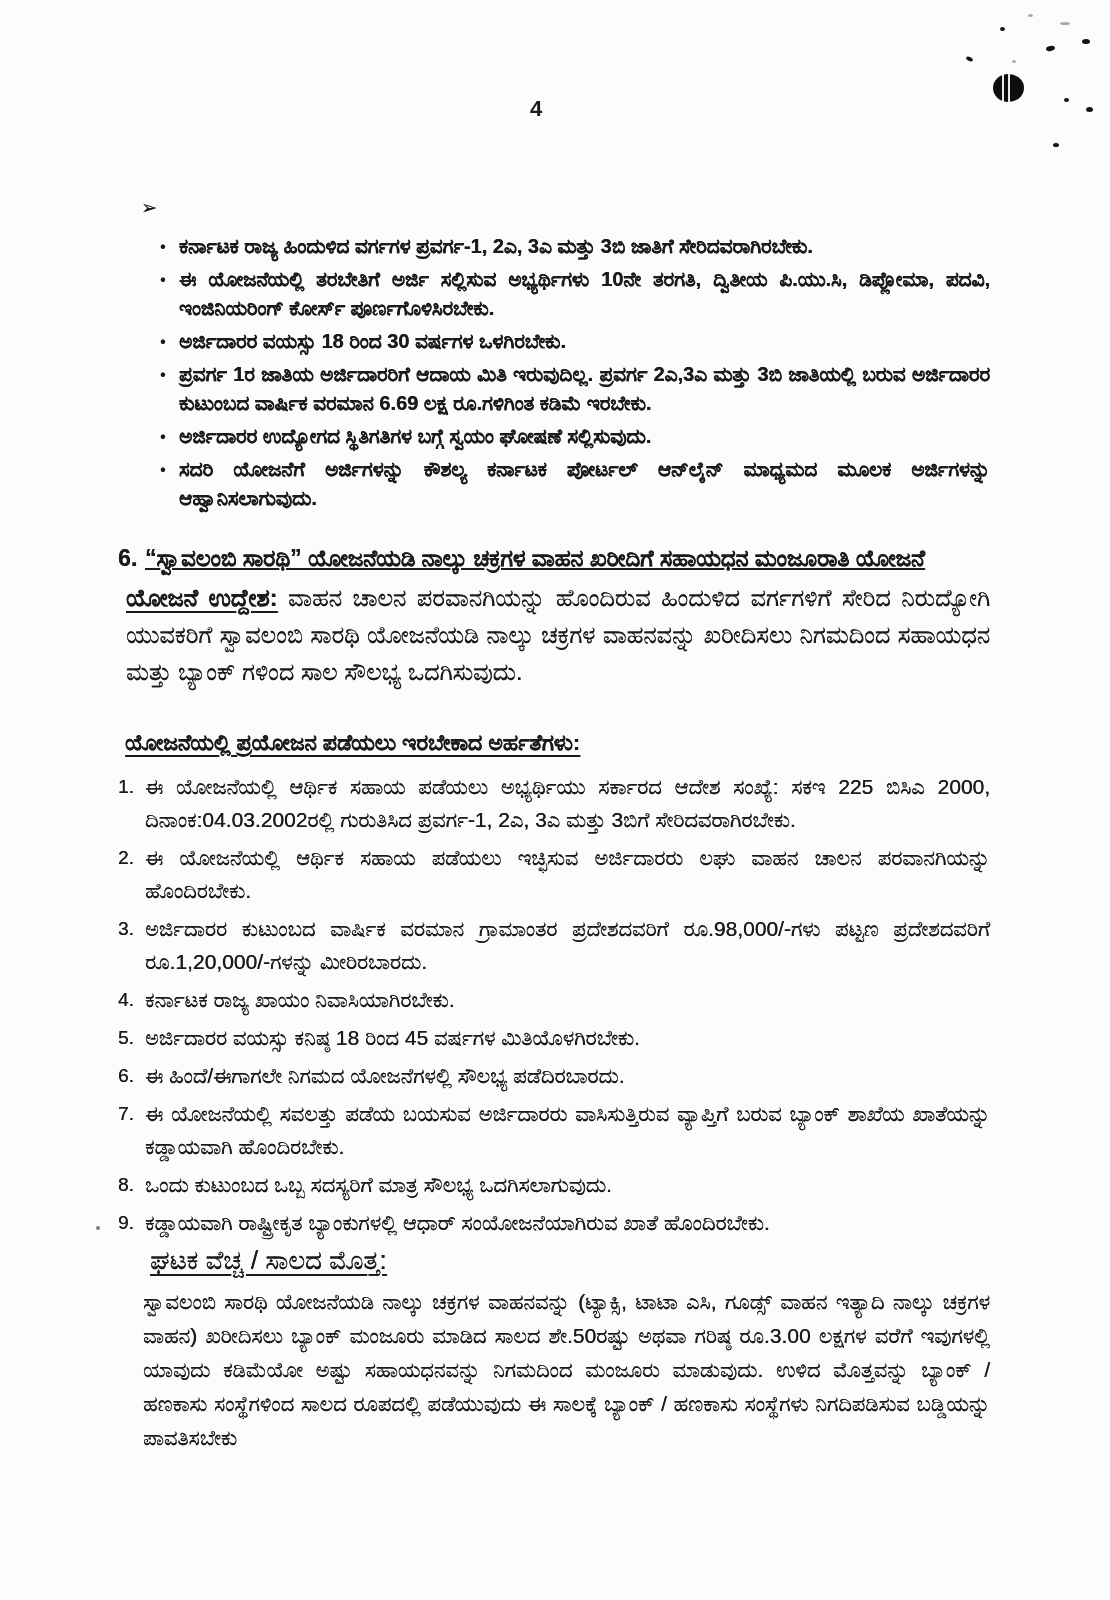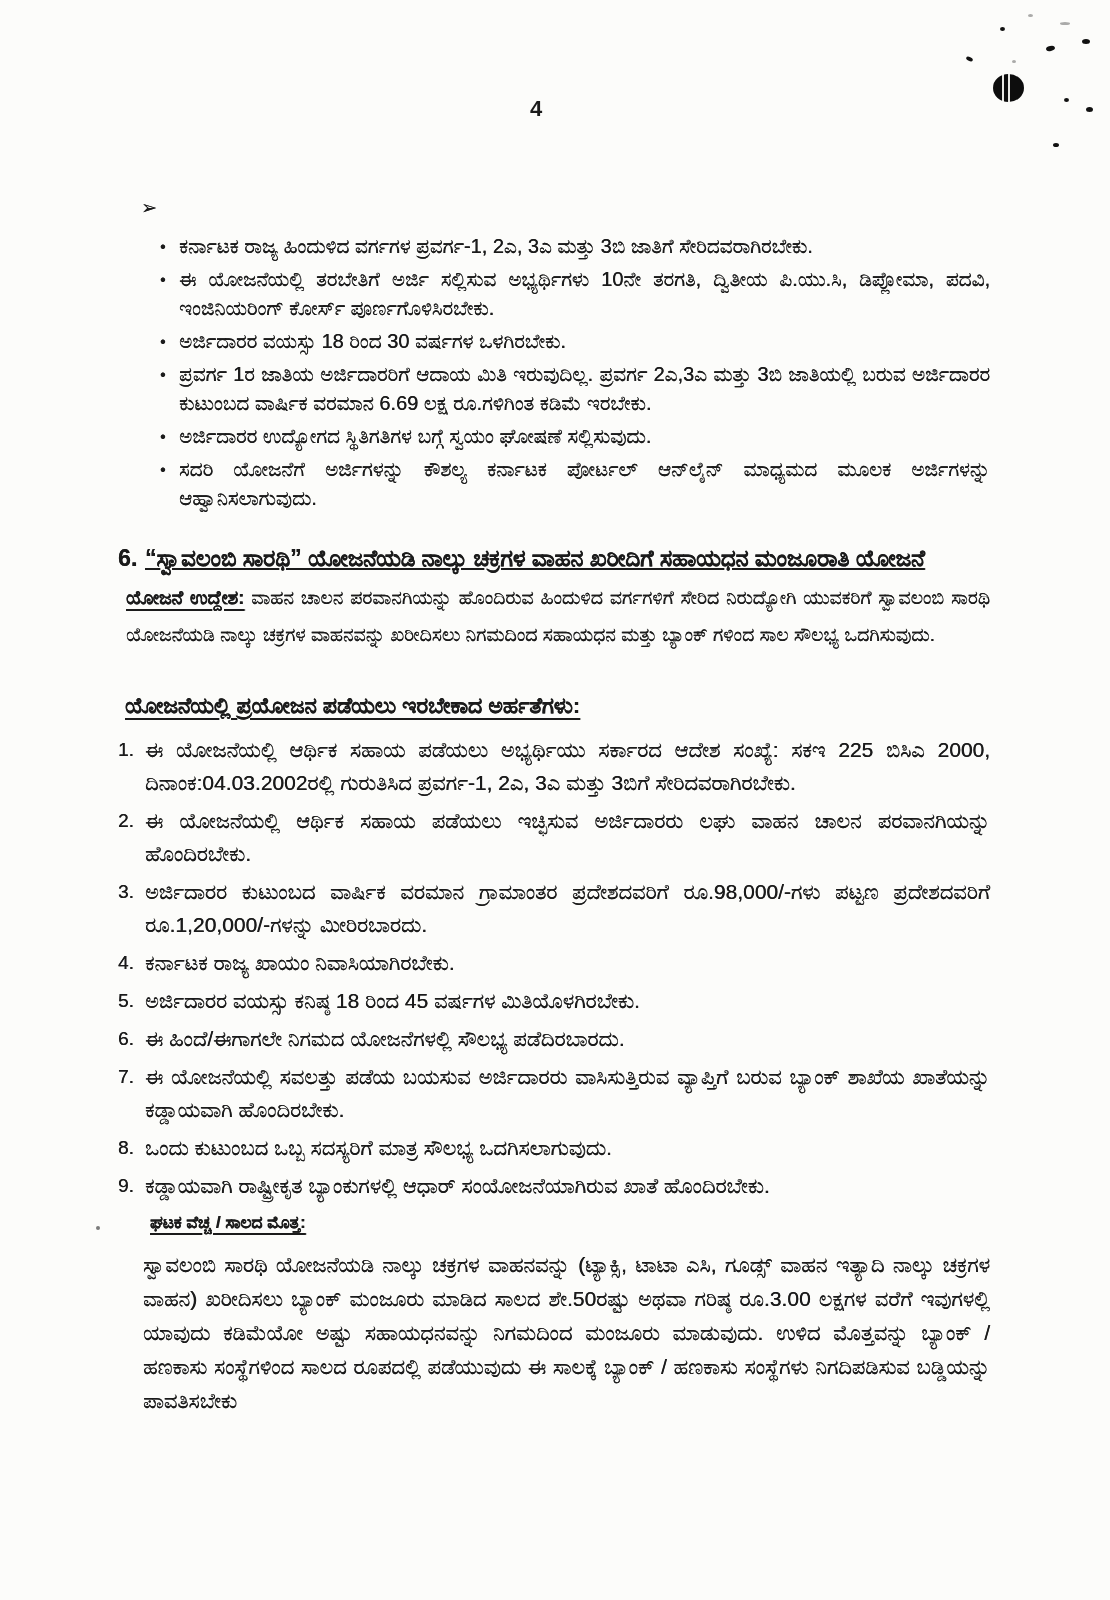"ಕರ್ನಾಟಕ ರಾಜ್ಯ ಹಿಂದುಳಿದ ವರ್ಗಗಳ ಪ್ರವರ್ಗ-1," .bullets .b-text { font-weight: none -> bold }
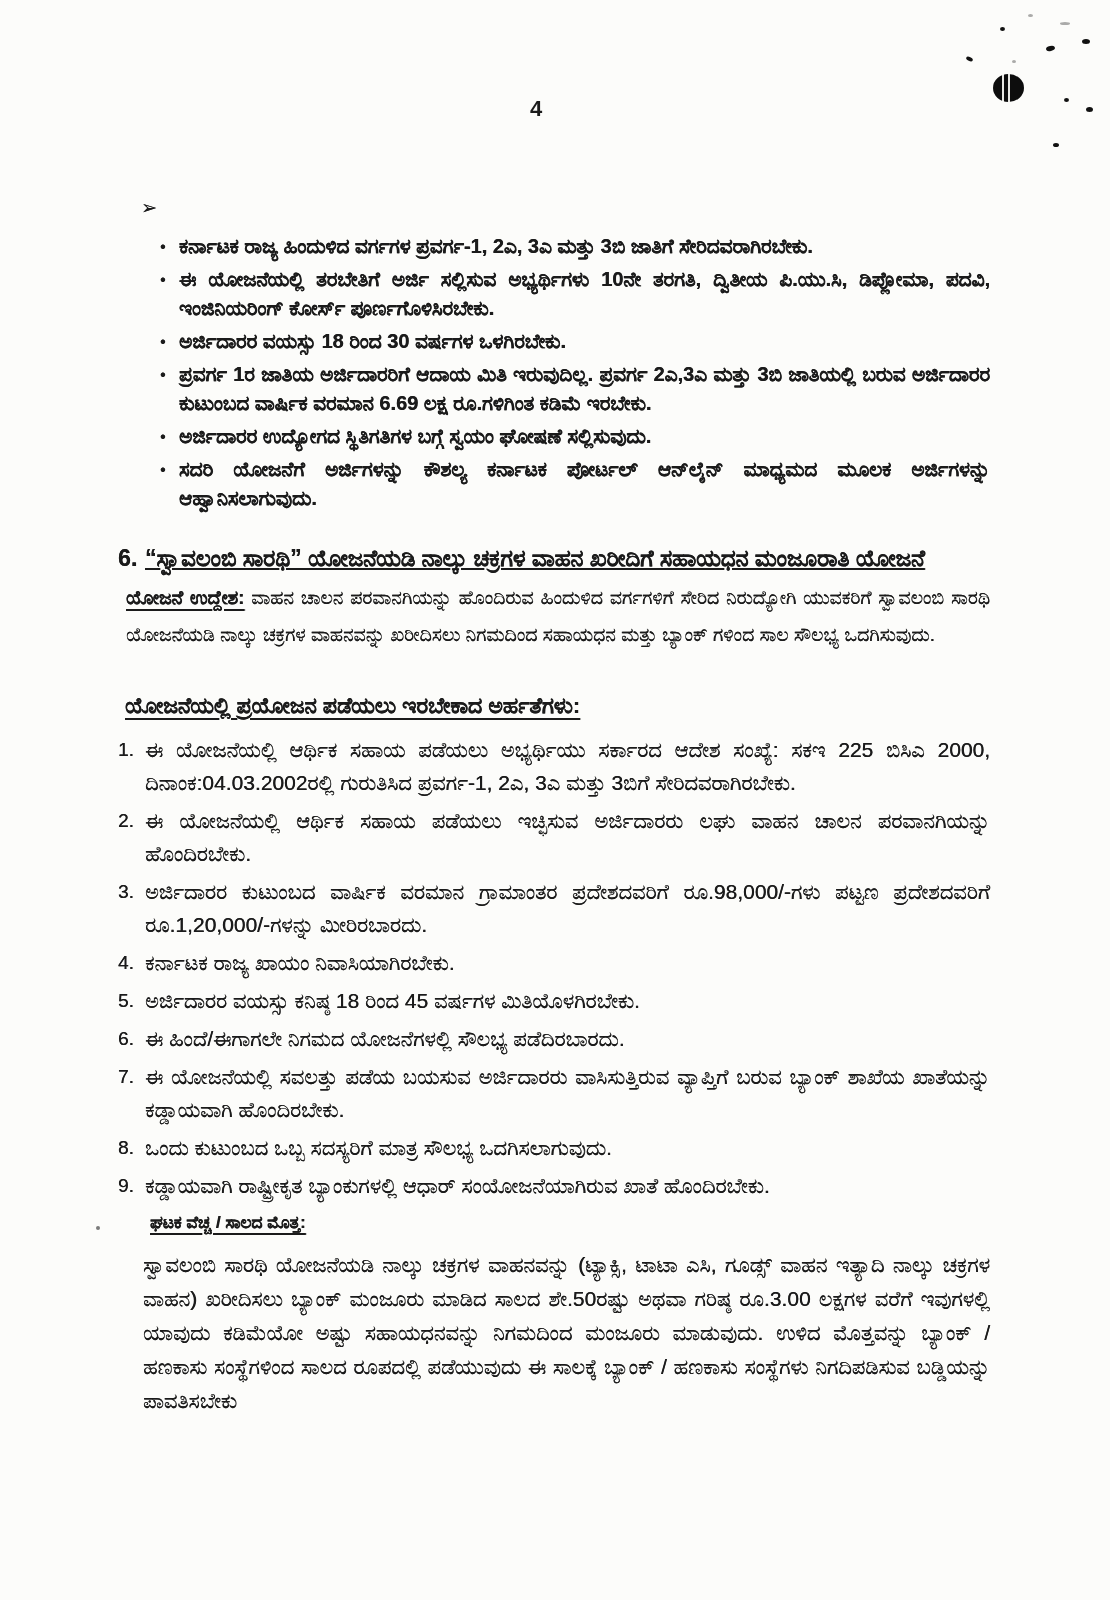"ಯೋಜನೆ ಉದ್ದೇಶ: ವಾಹನ ಚಾಲನ ಪರವಾನಗಿಯನ್ನು" .objective { font-size: 19px -> 24px }
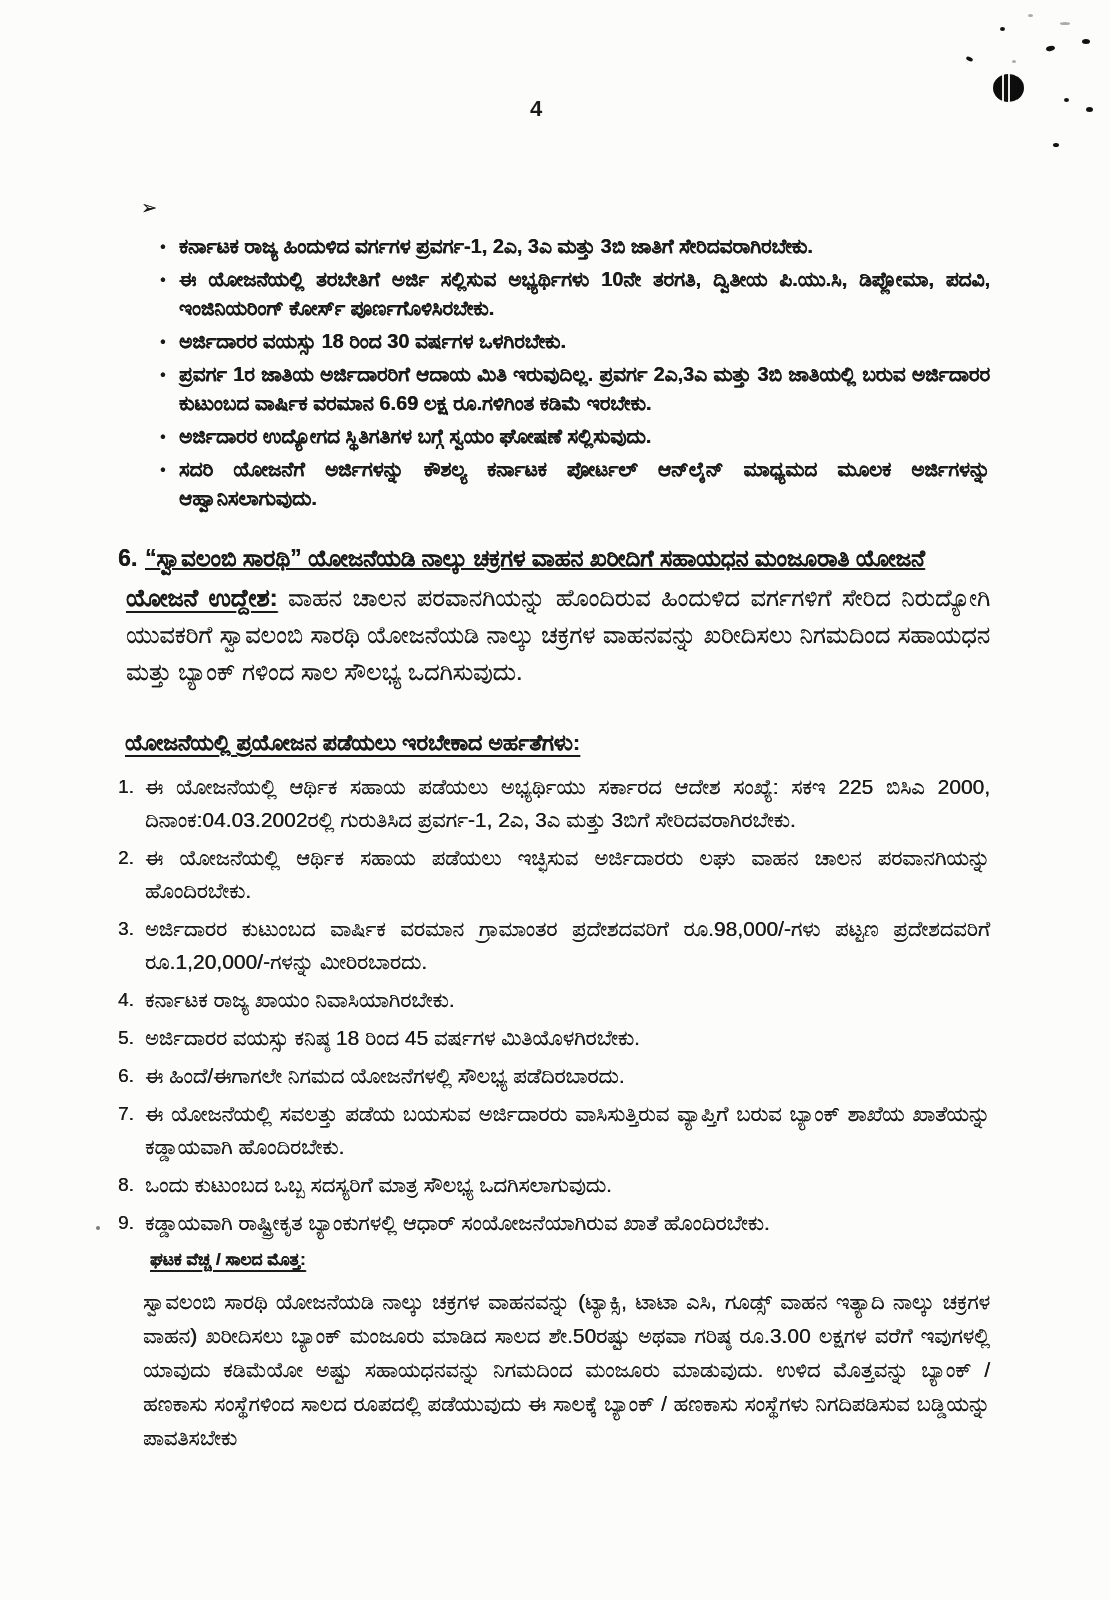"ಘಟಕ ವೆಚ್ಚ / ಸಾಲದ ಮೊತ್ತ:" .unit-heading { font-size: 17px -> 26px; font-weight: 700 -> 400 }
